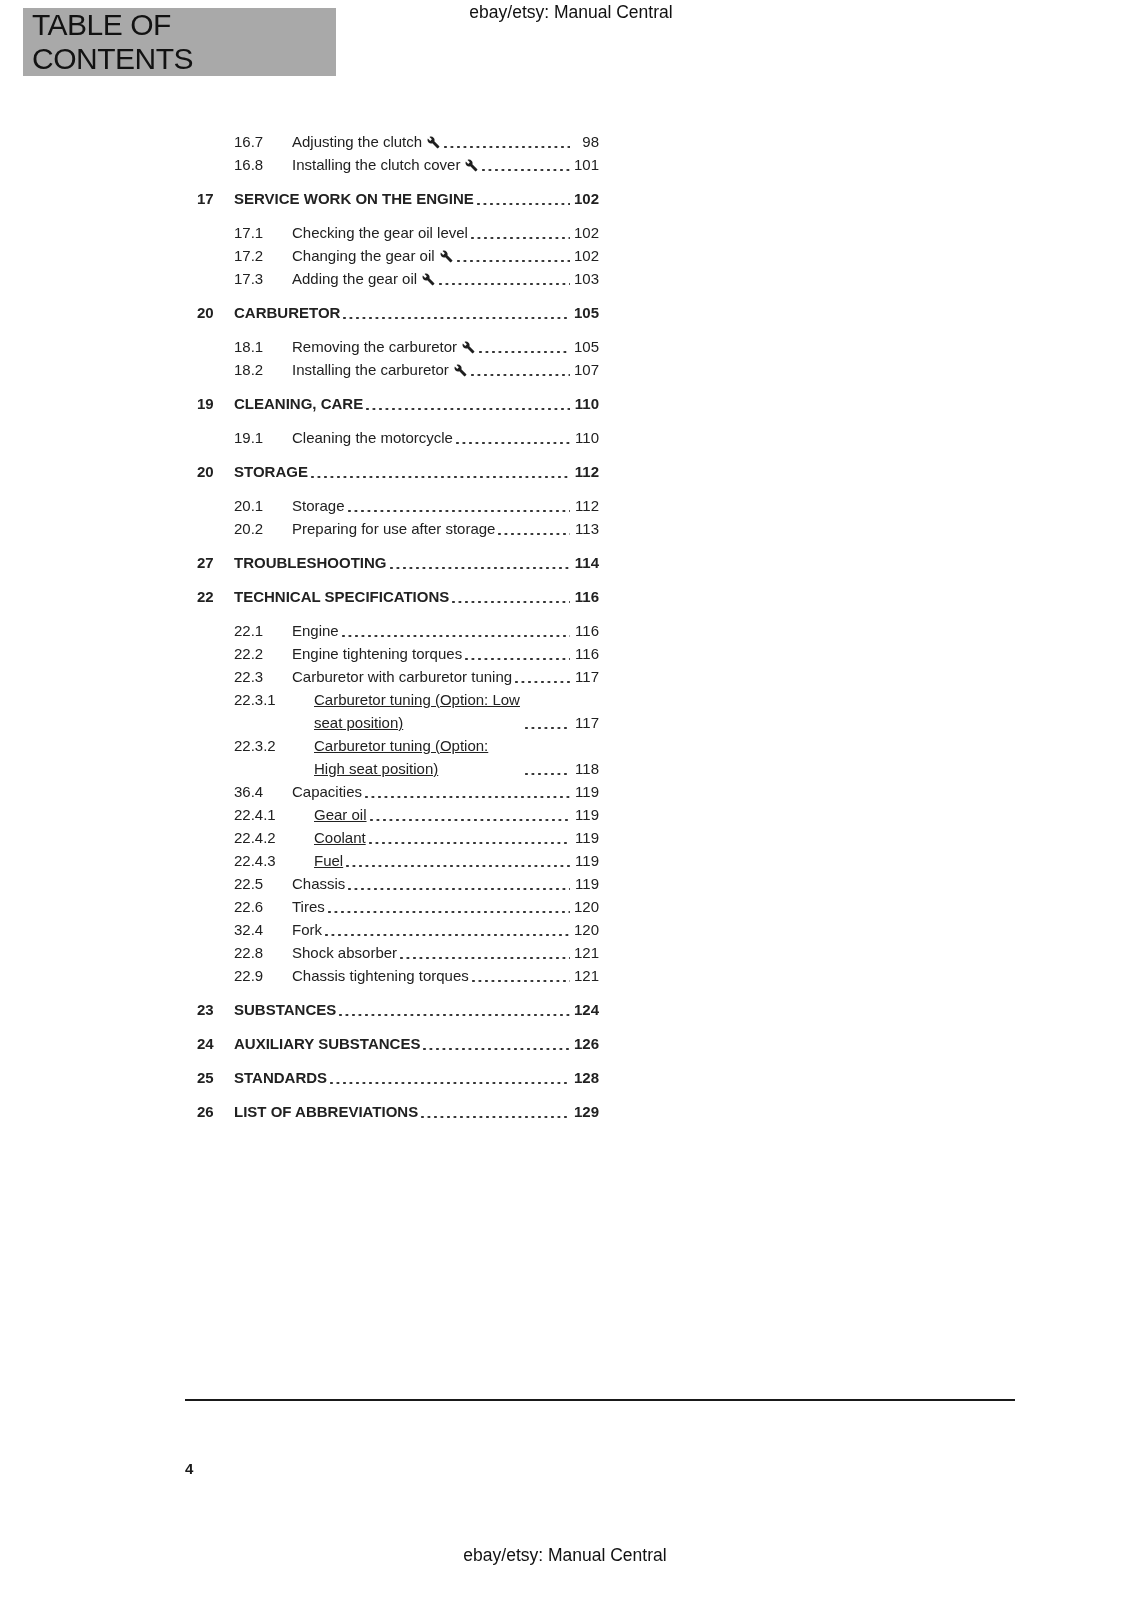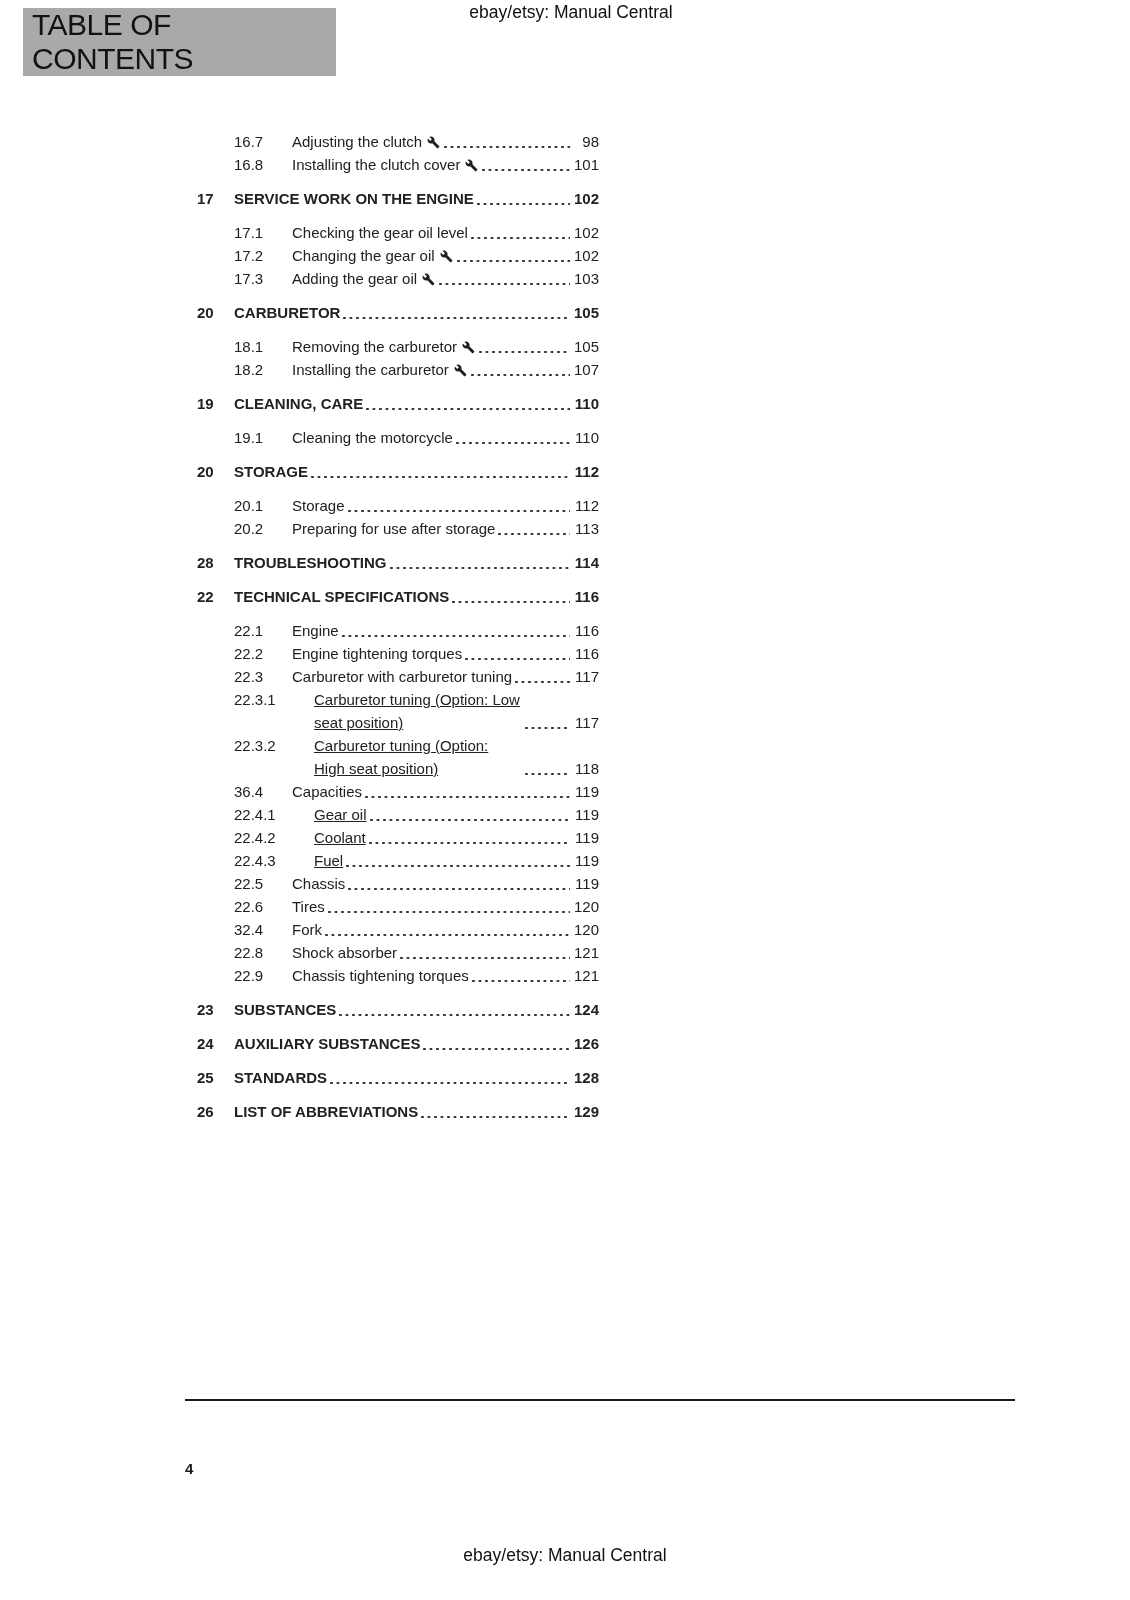"28" span.toc-num { text: 28 -> 27 }
